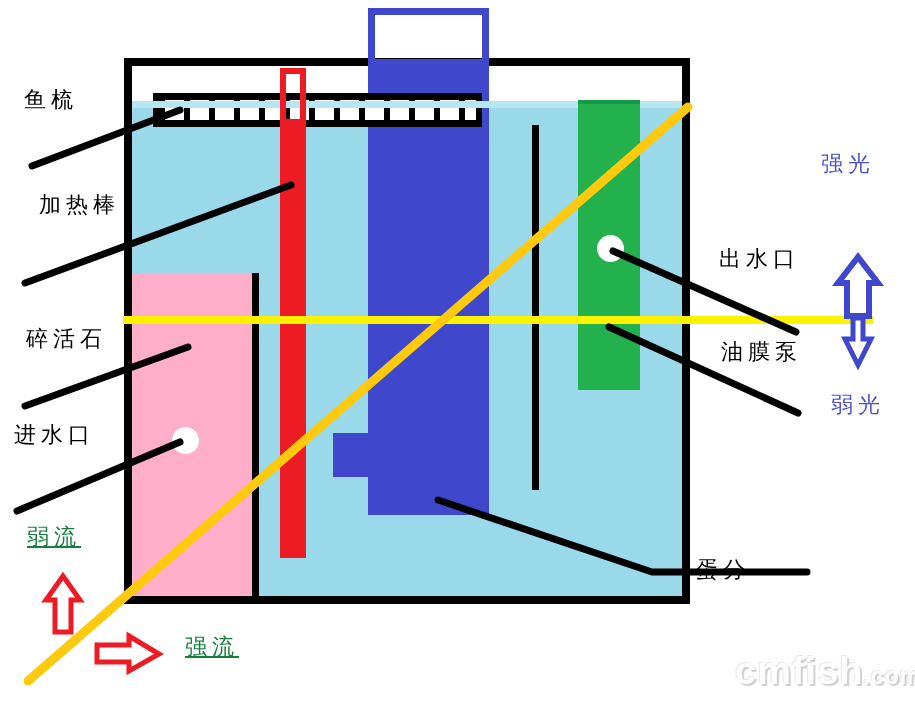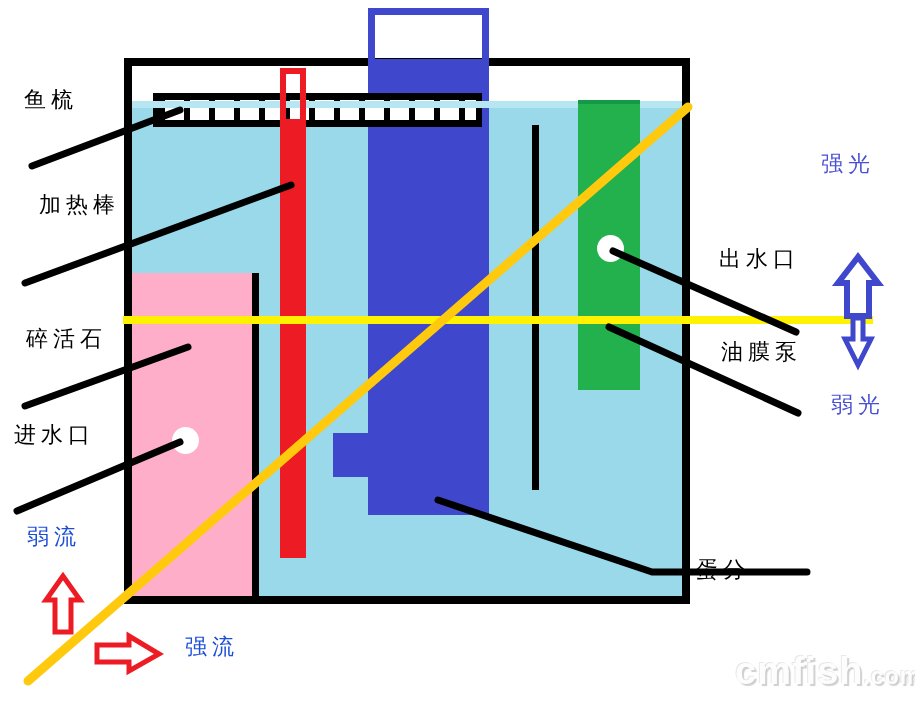"弱流" .lbl.red { color: #1d4ed8 -> #15803d; text-decoration: none -> underline }
